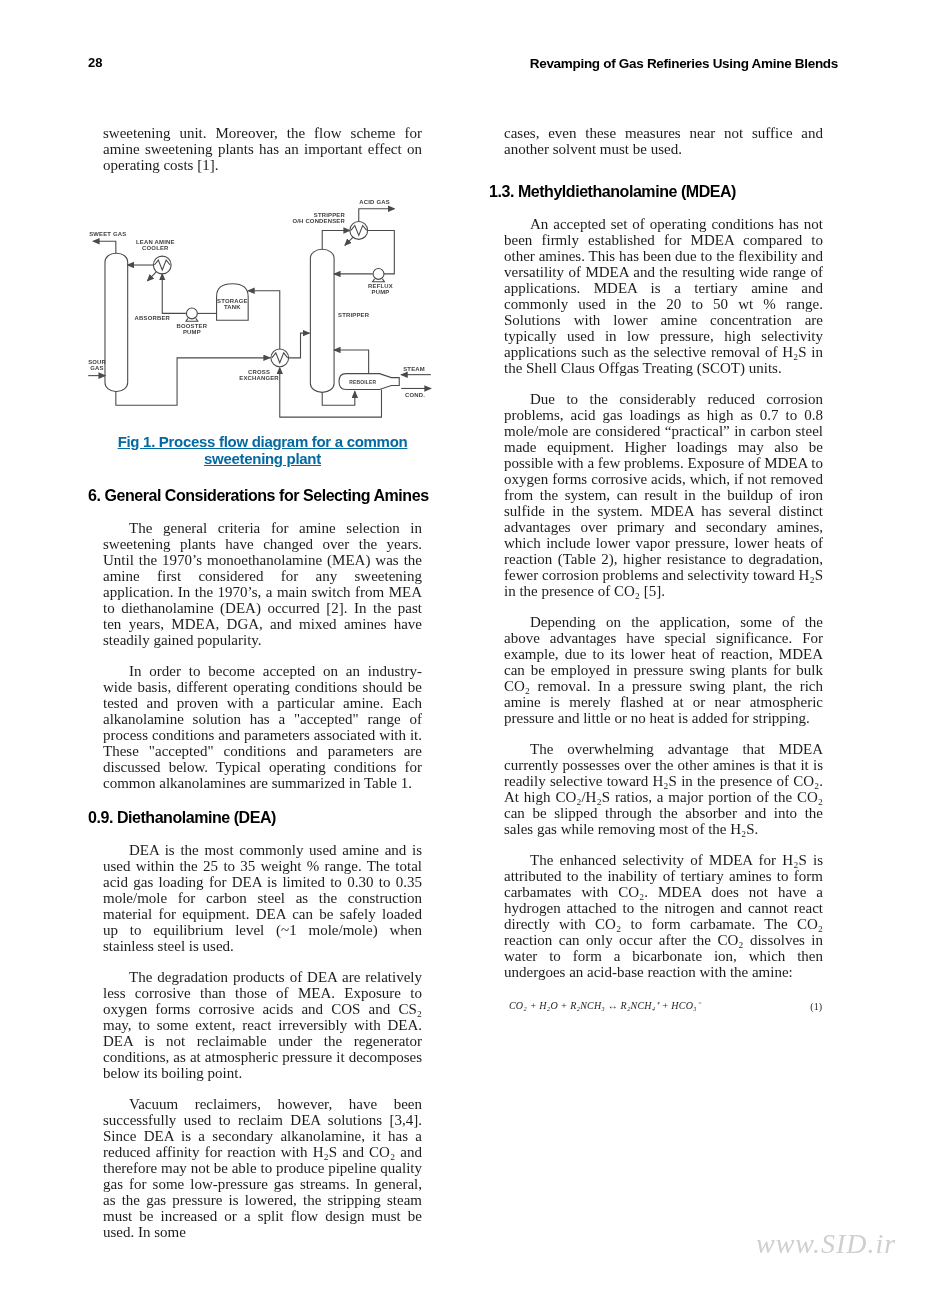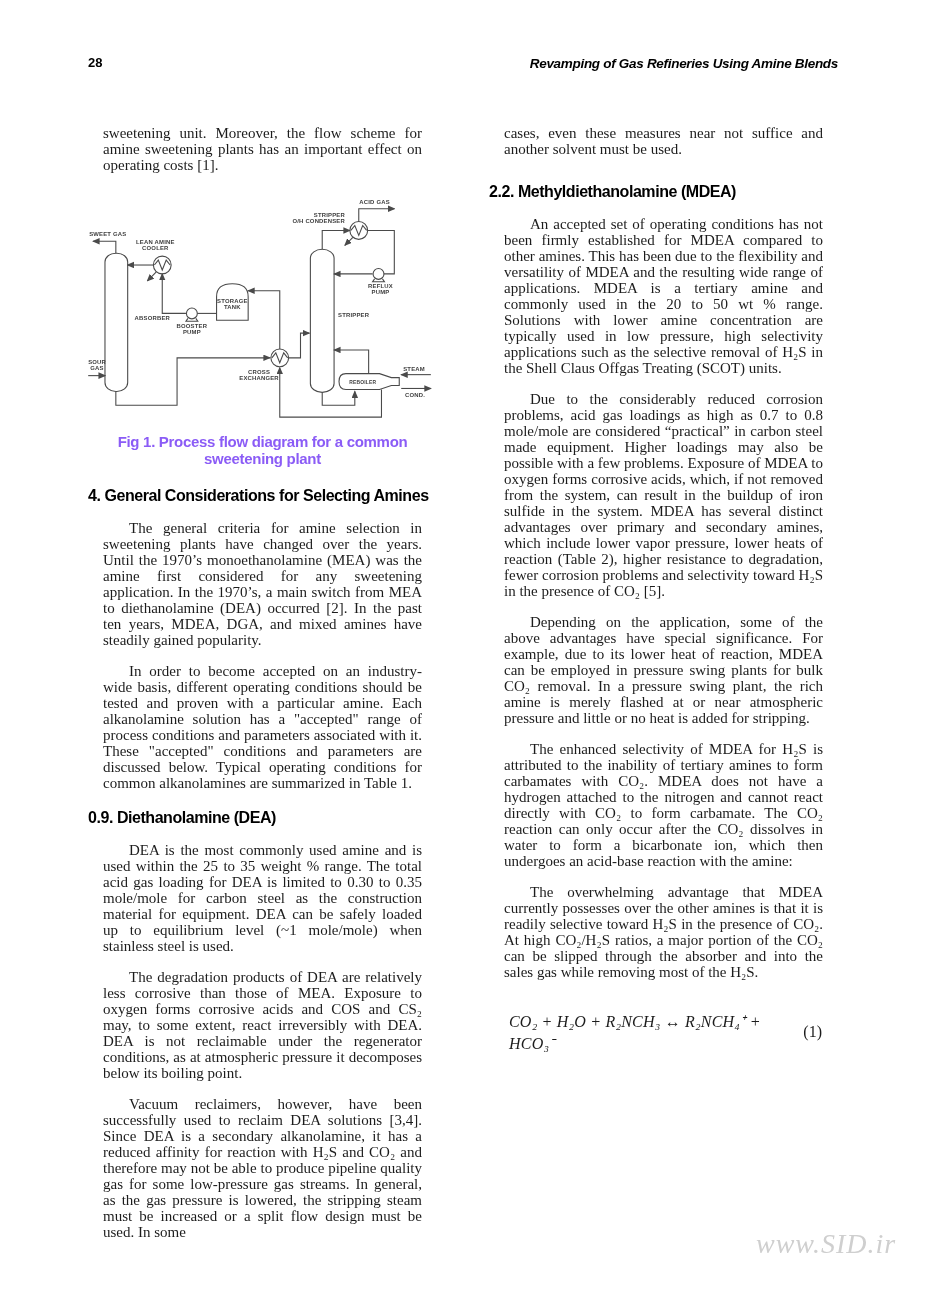"Revamping of Gas Refineries Using" .running-title { font-style: italic -> none }
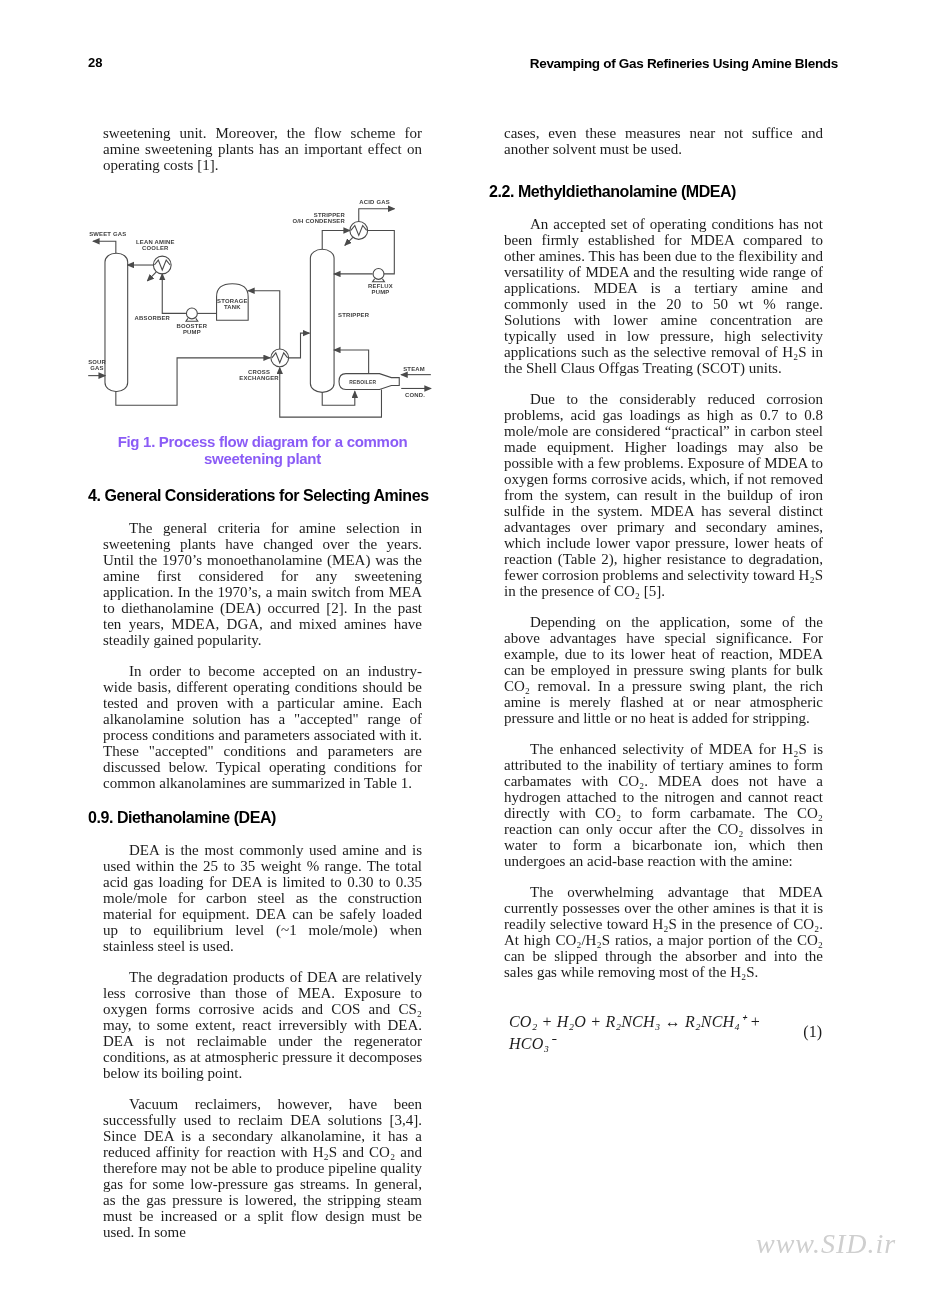"2.2. Methyldiethanolamine (MDEA)" h3.mt-lg { text: 2.2 -> 1.3 }
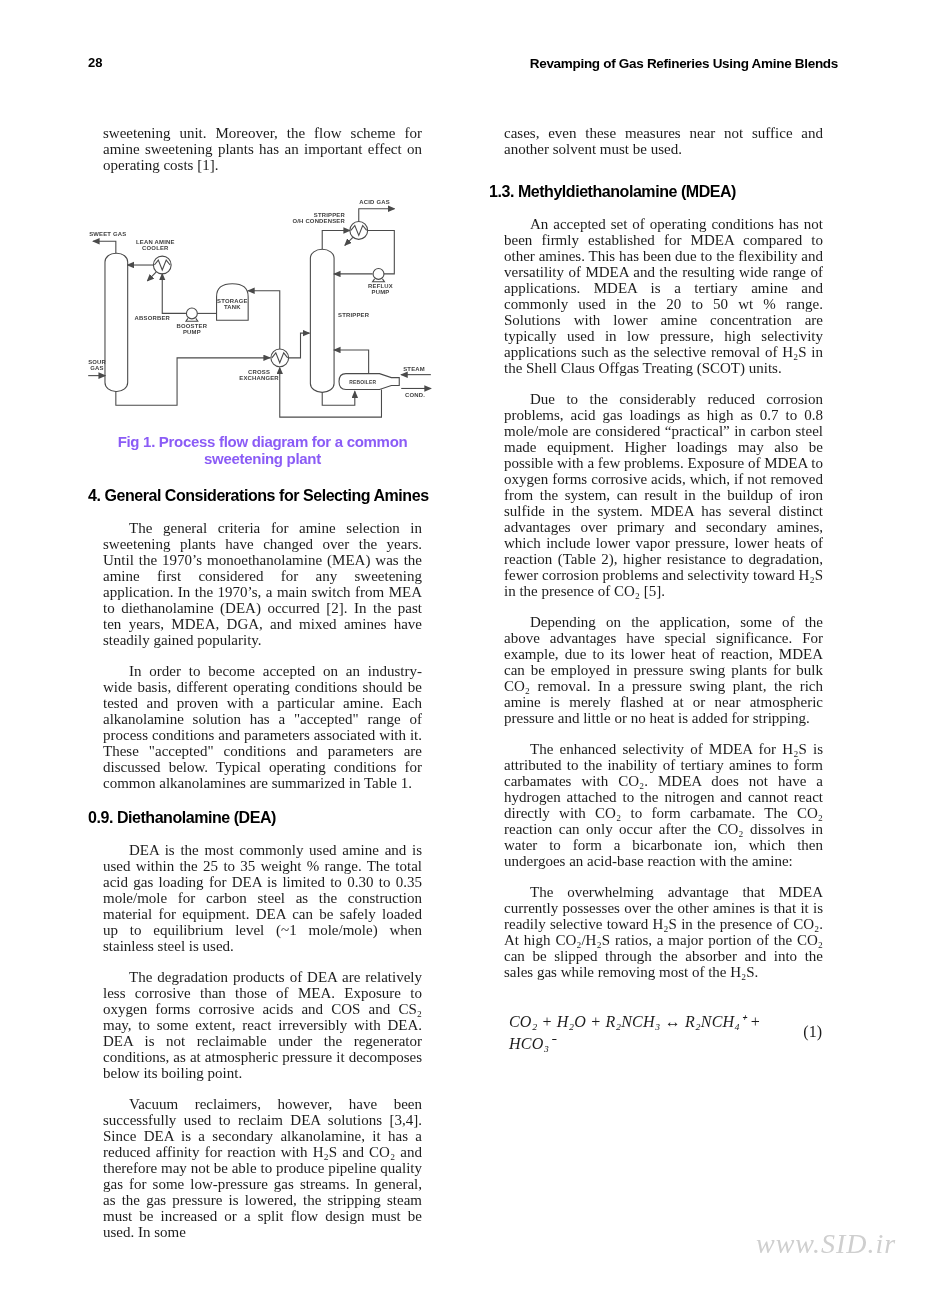"Fig 1. Process flow diagram" .fig-caption { color: #8b5cf6 -> #0369a1; text-decoration: none -> underline }
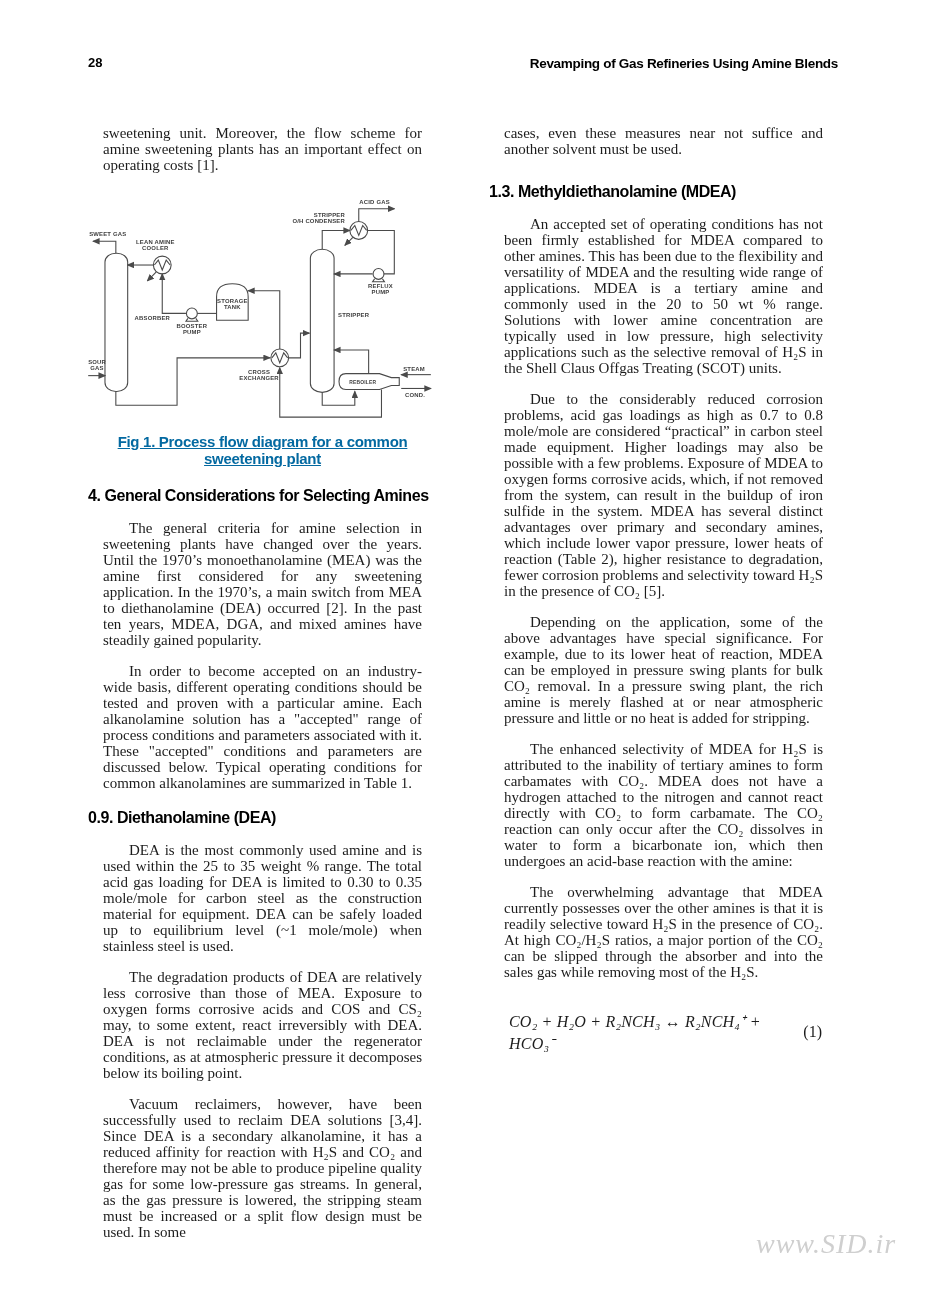"4. General Considerations for Selecting" h2 { text: 4 -> 6 }
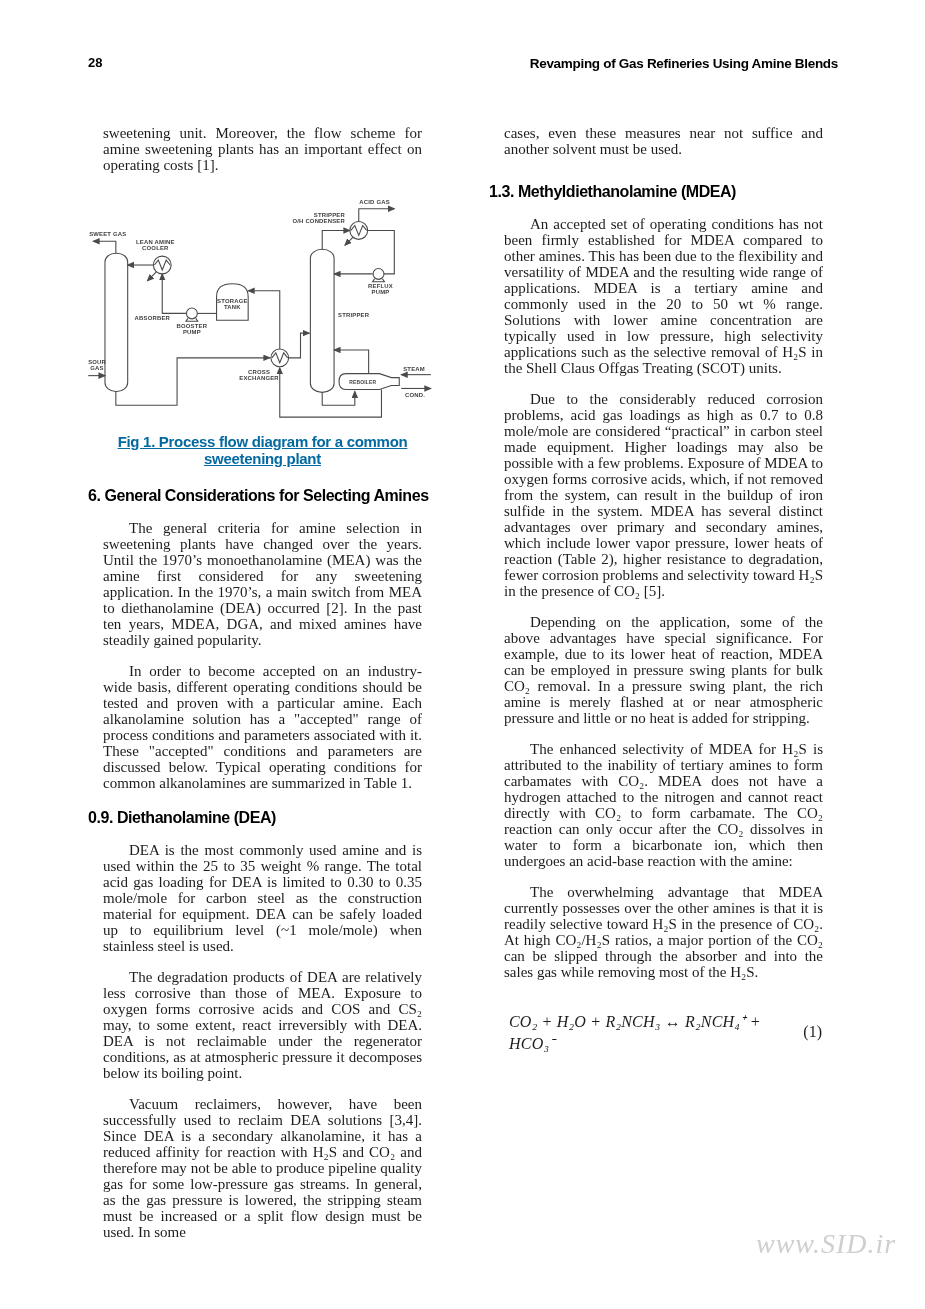"The enhanced selectivity of MDEA" p { order: before "The overwhelming advantage that MDEA" -> after "The overwhelming advantage that MDEA" }
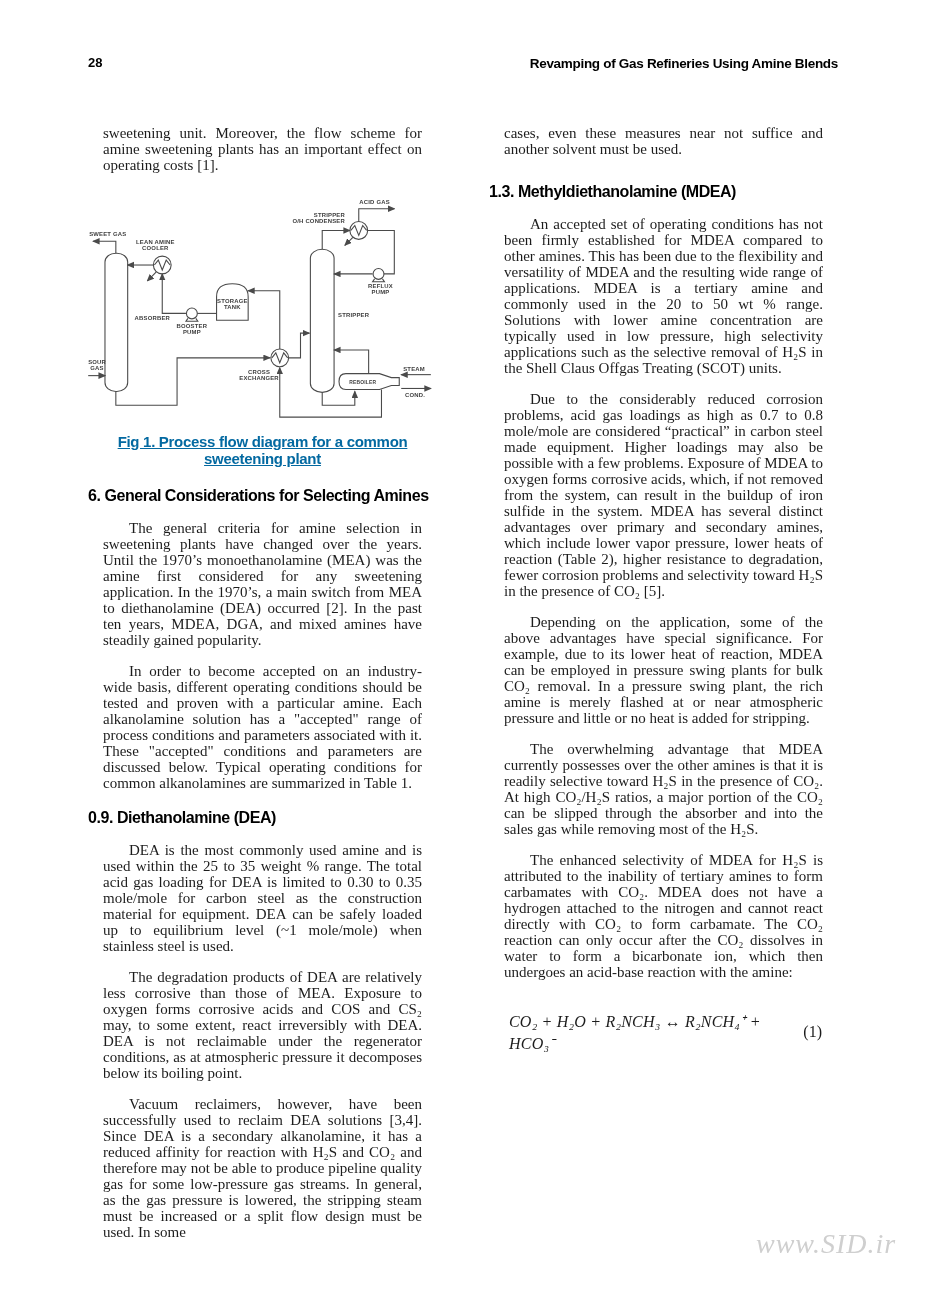"CO₂ + H₂O + R₂NCH₃" .equation { align-items: center -> flex-end; font-size: 16px -> 10px; margin: 30px 0 24px 0 -> 18px 0 24px 0 }
